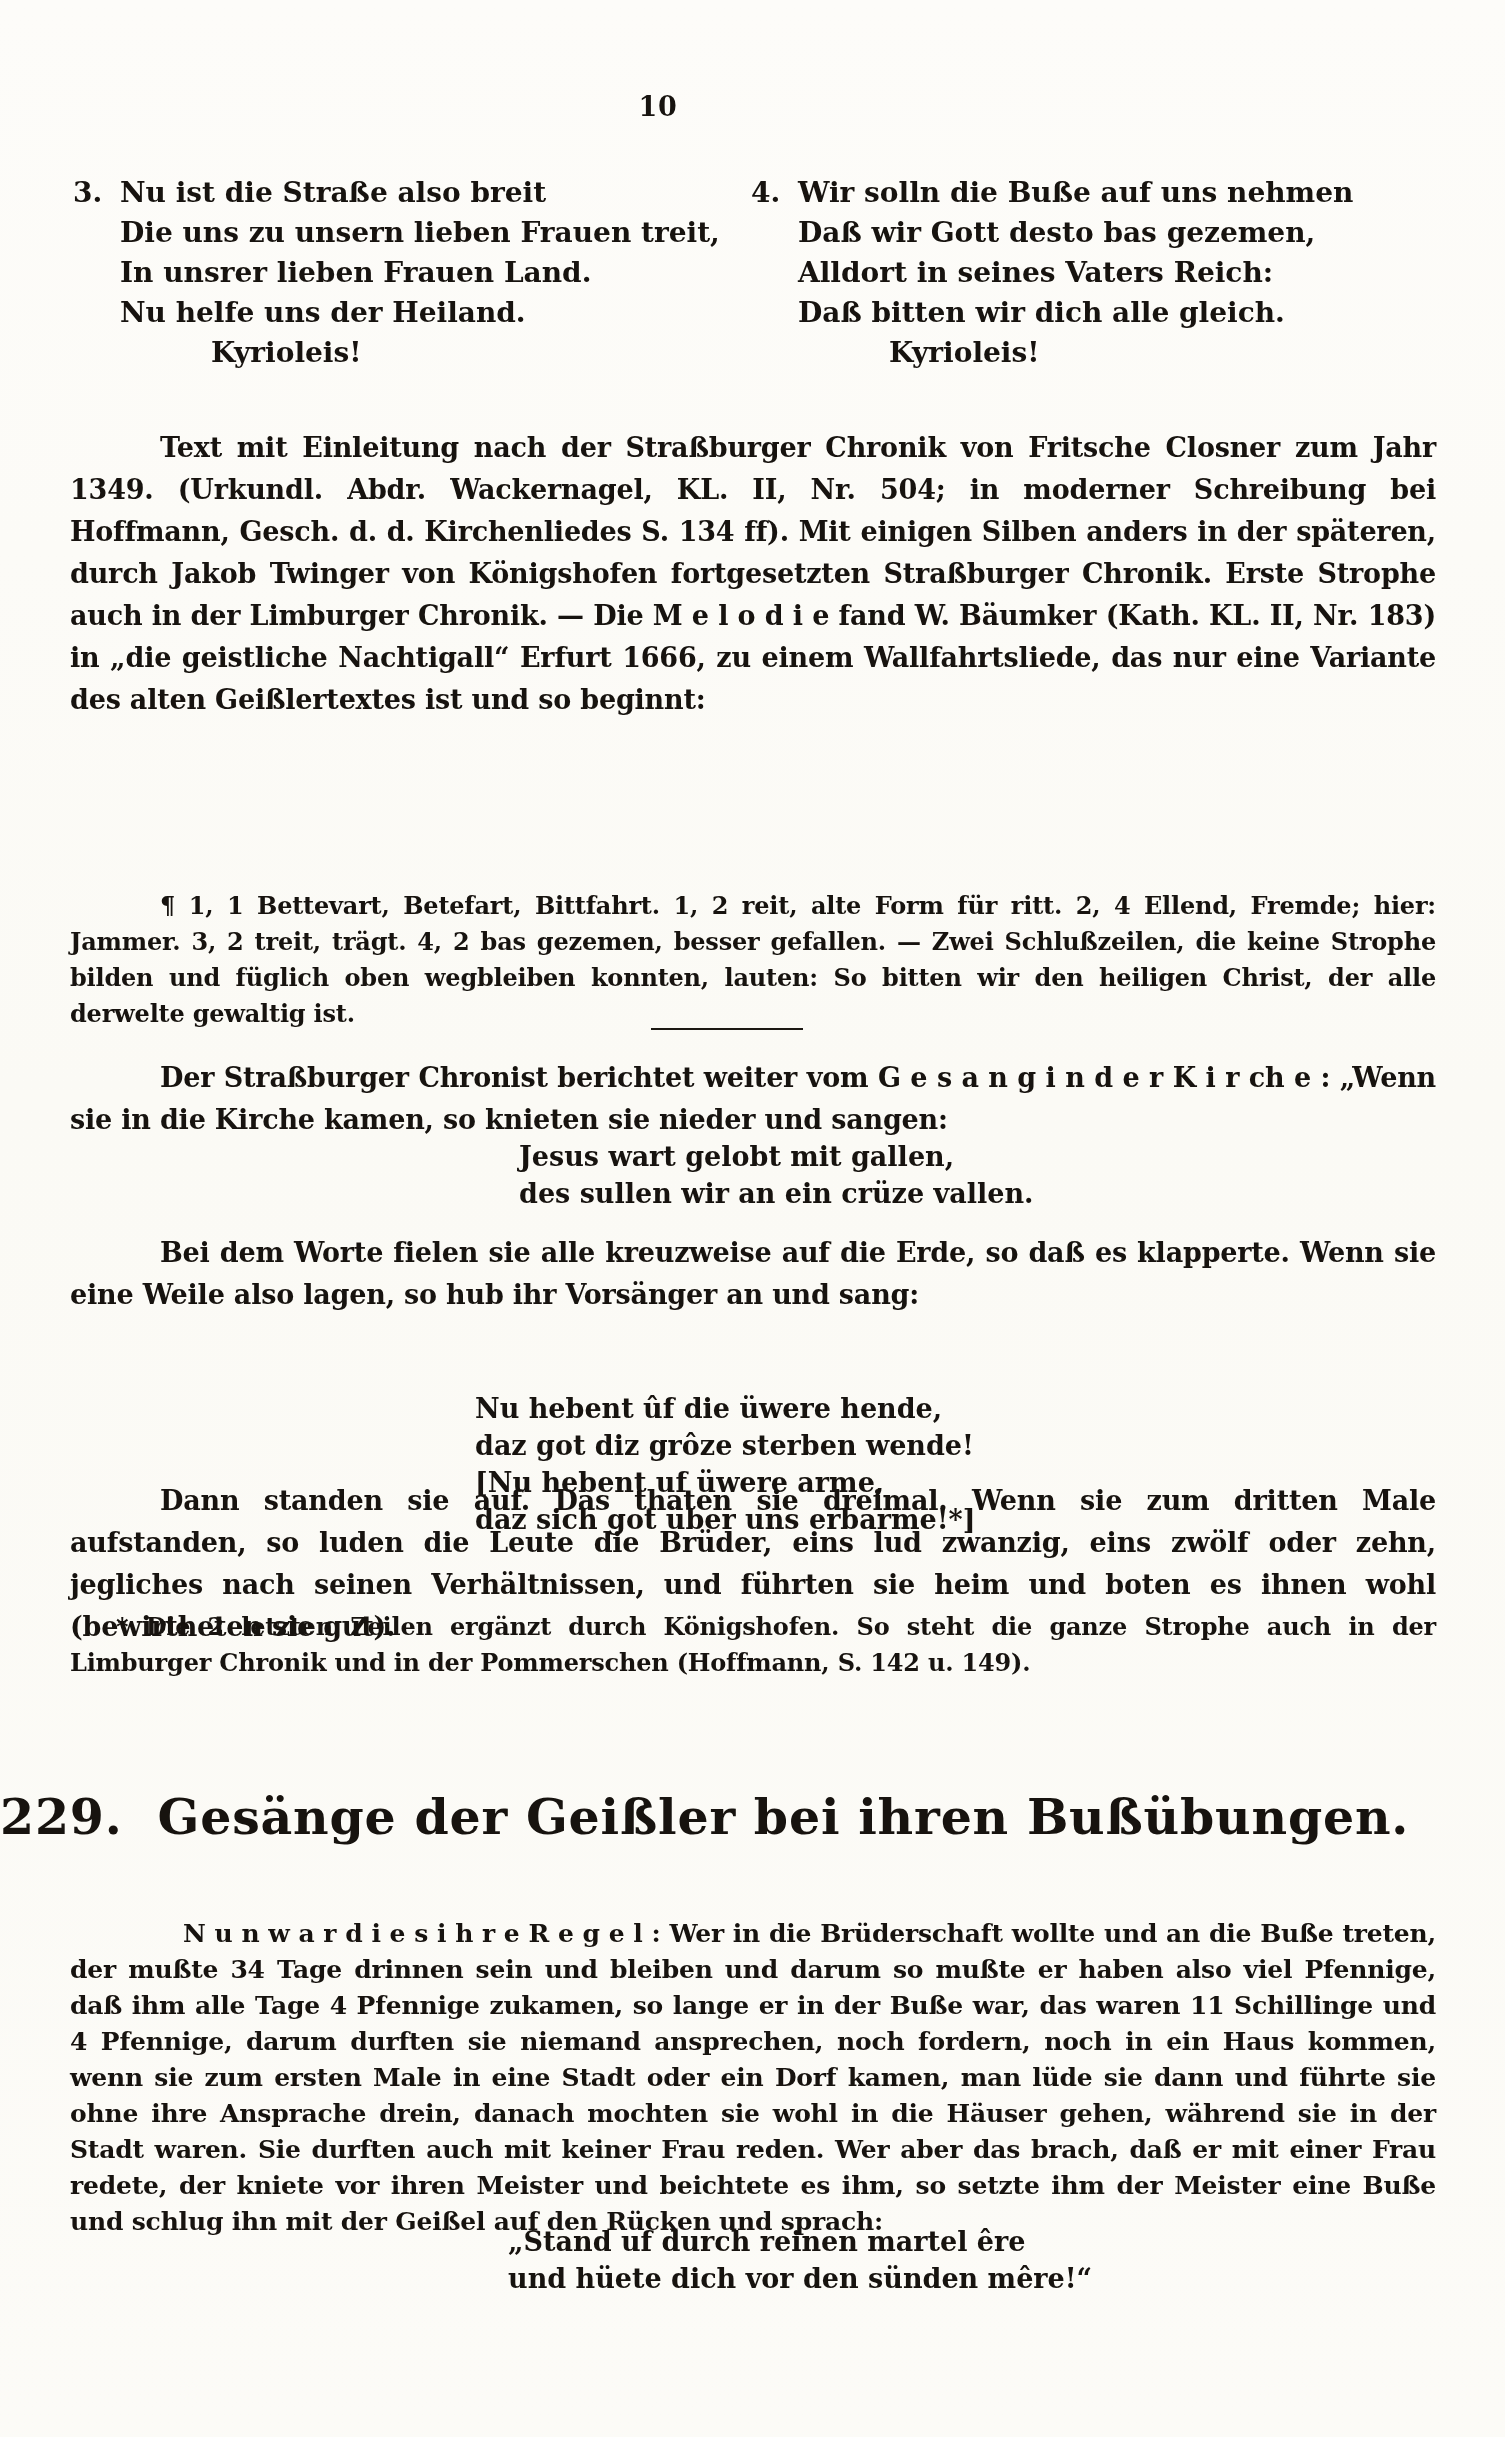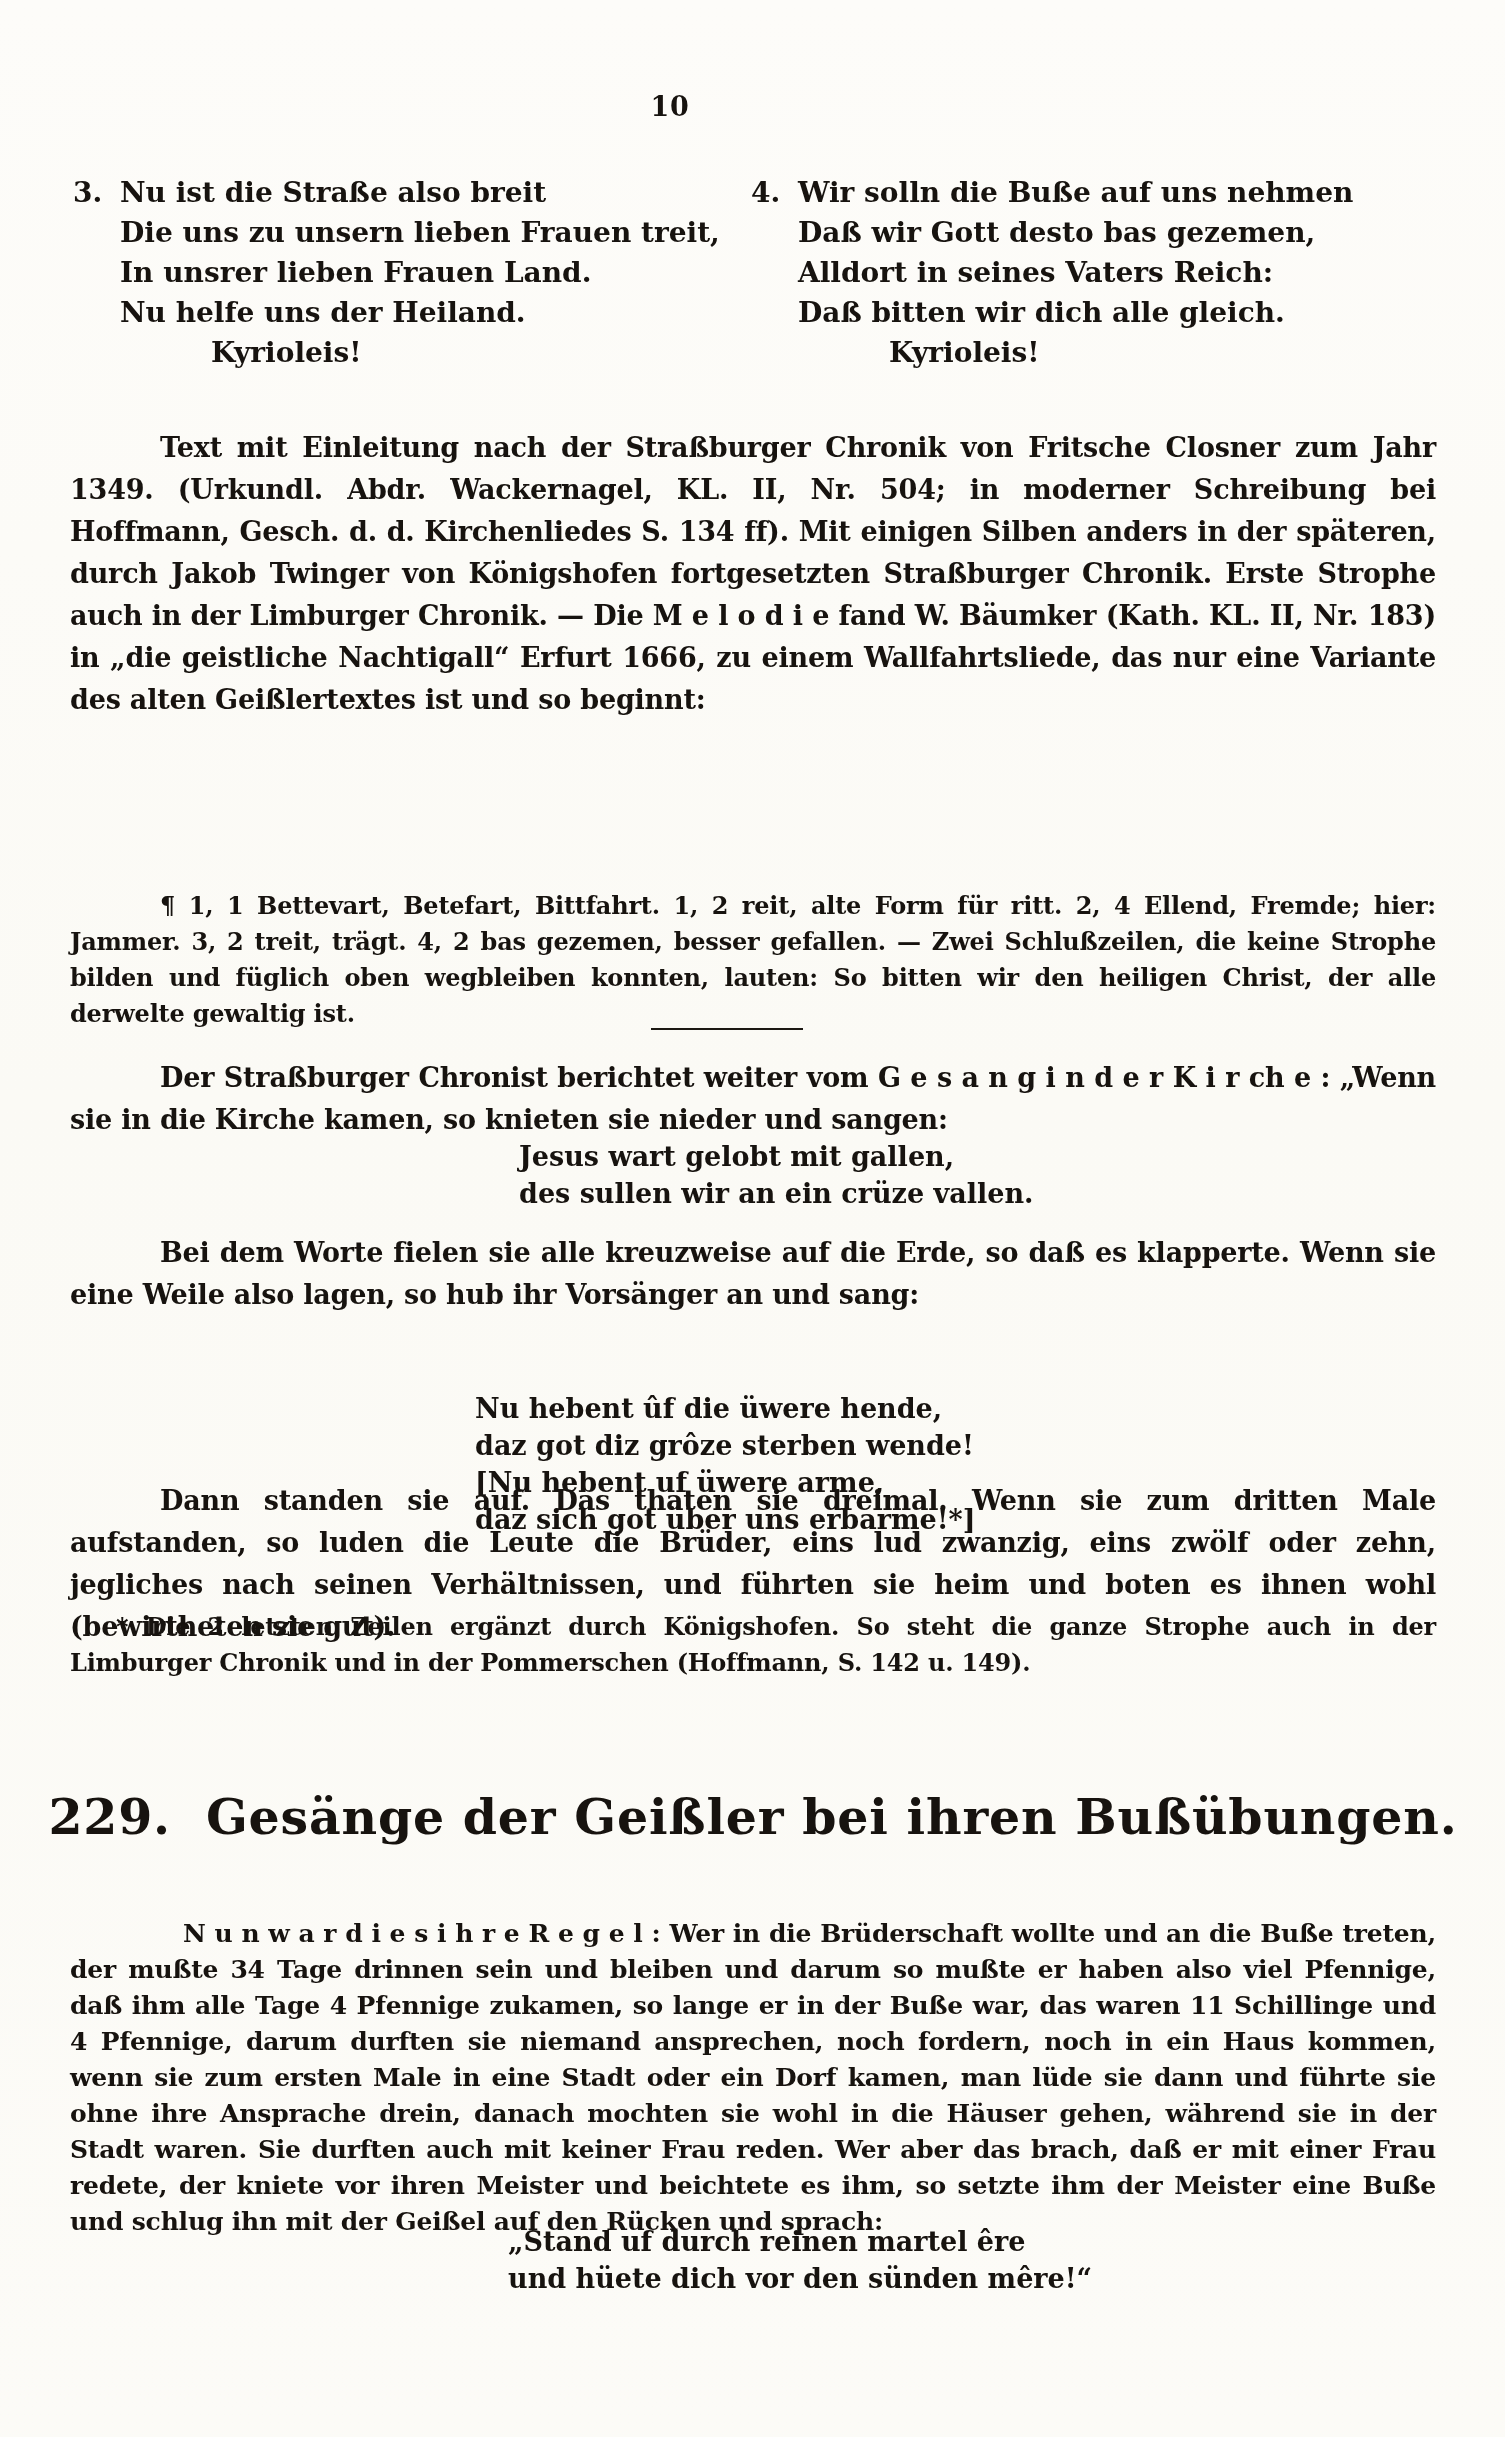"10" .pageno { left: 12px -> 0 }
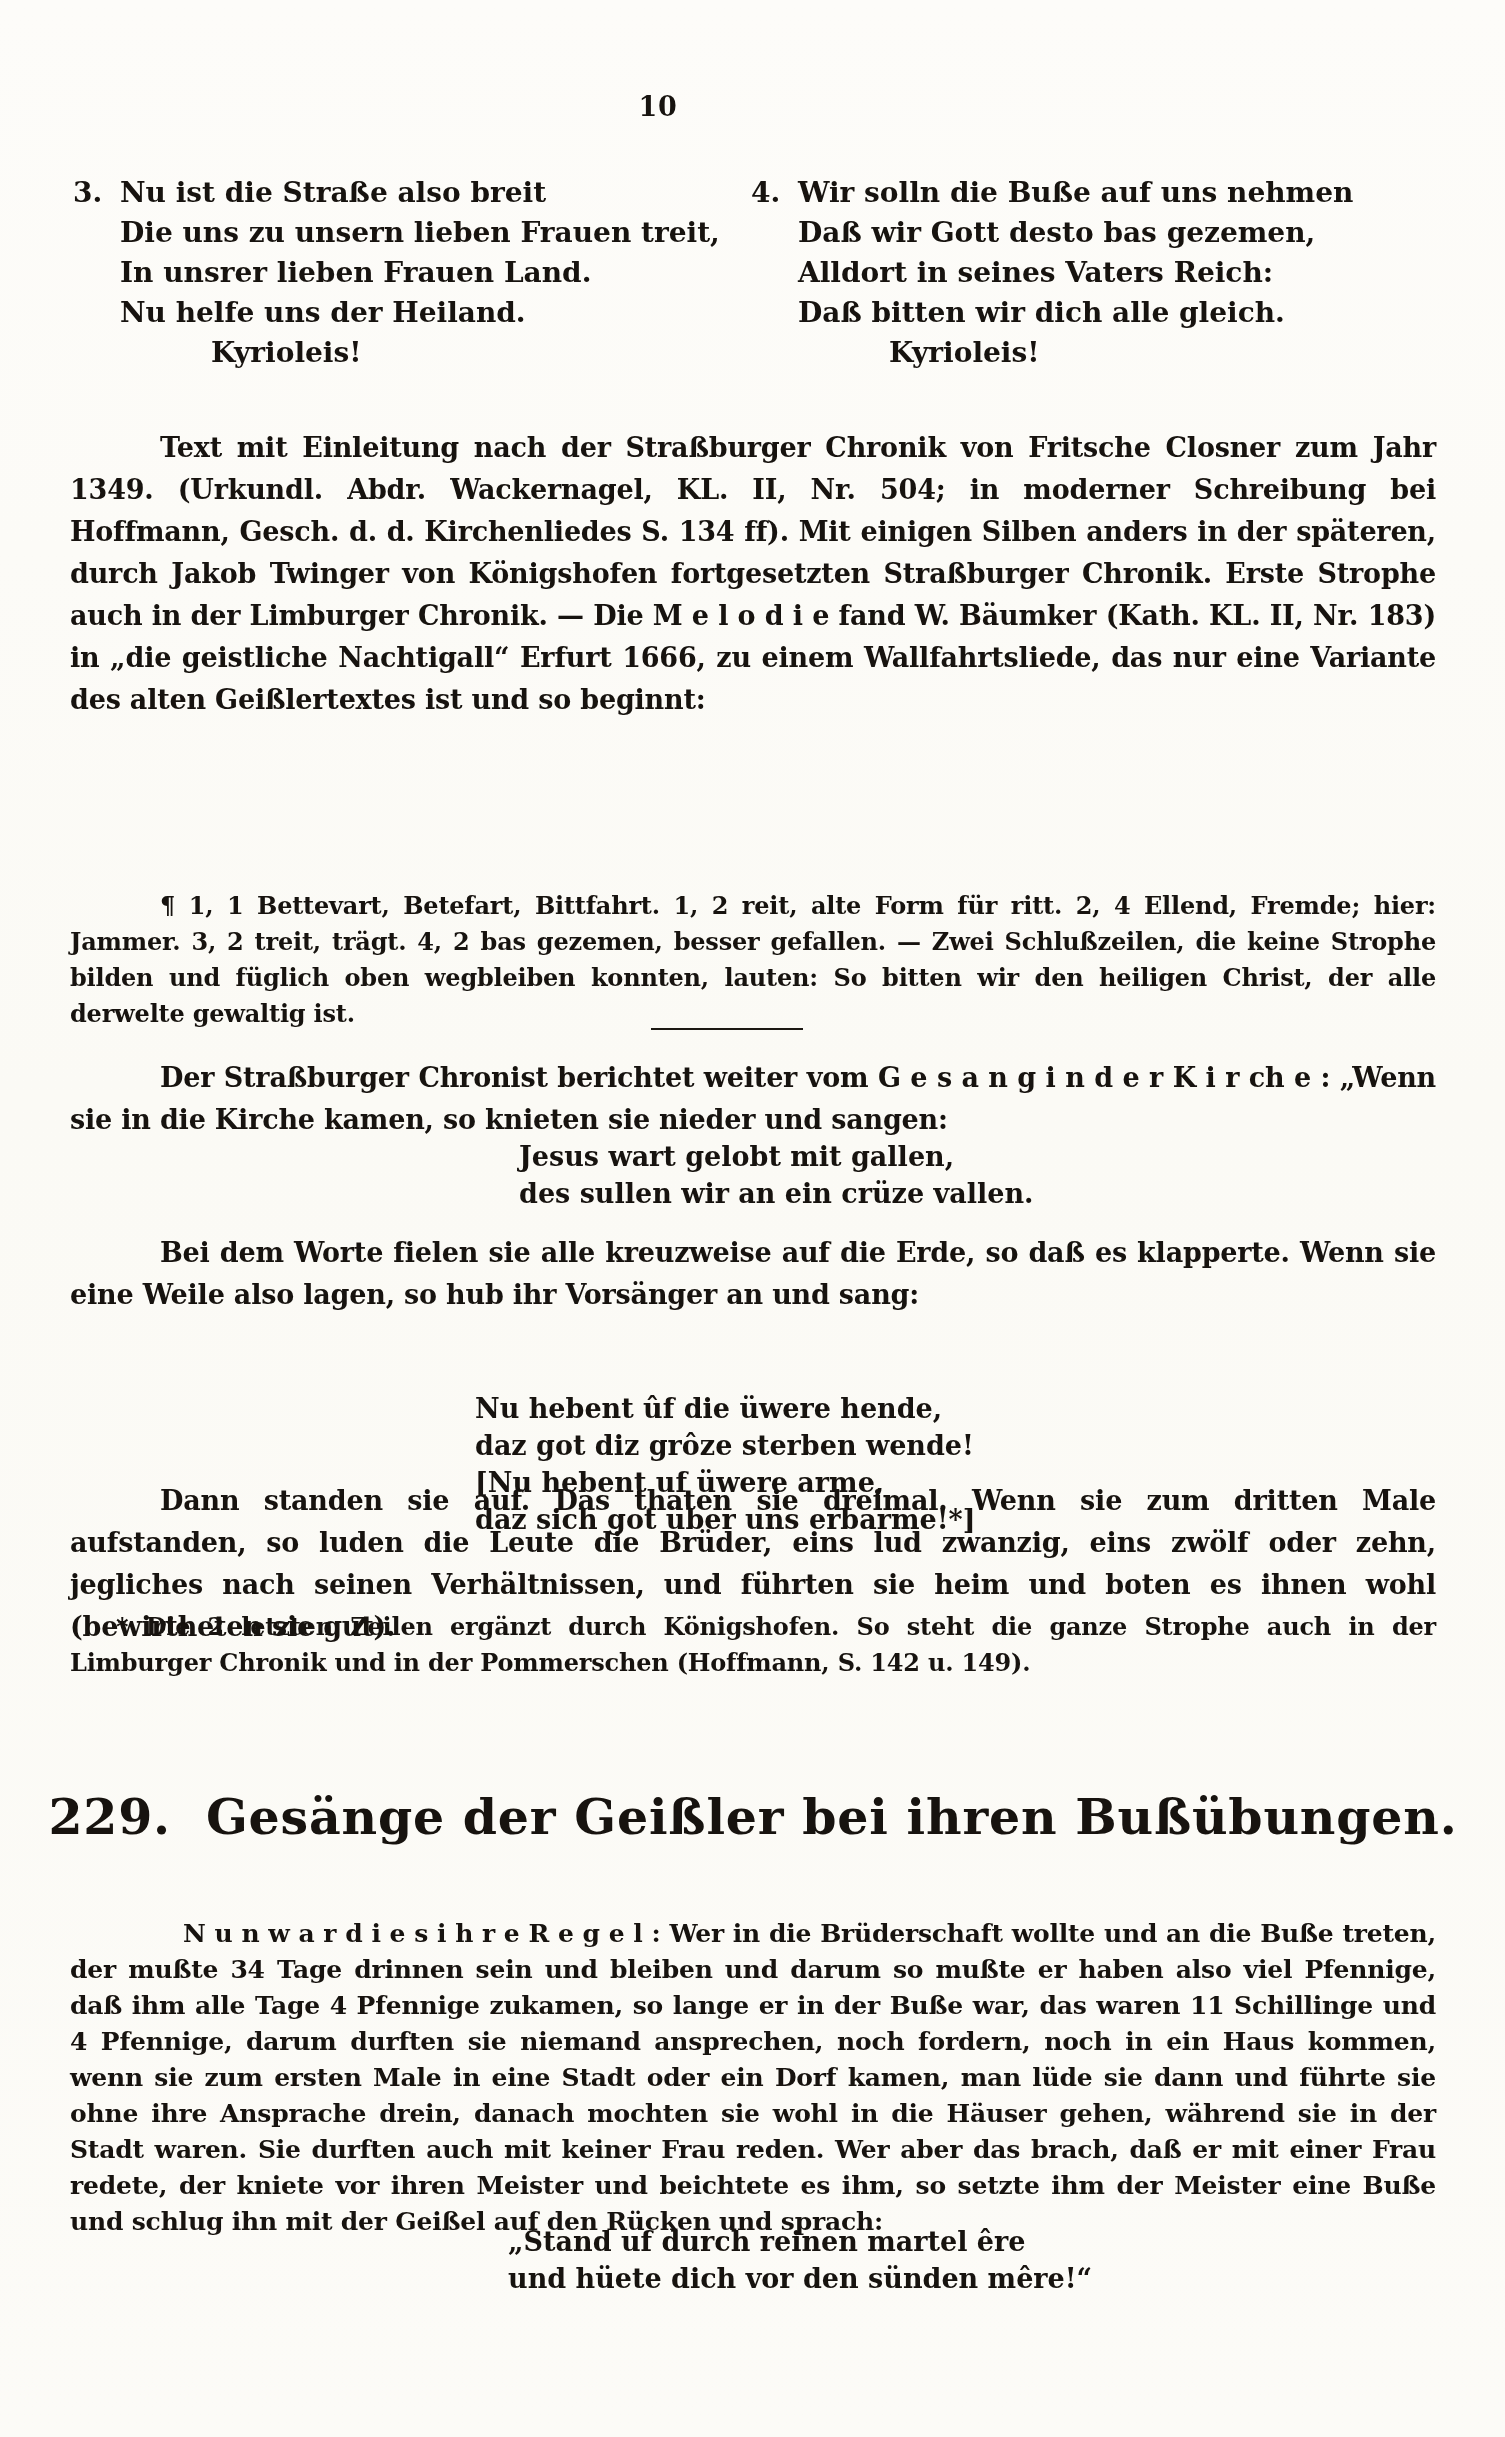"229." .heading { justify-content: center -> none }
